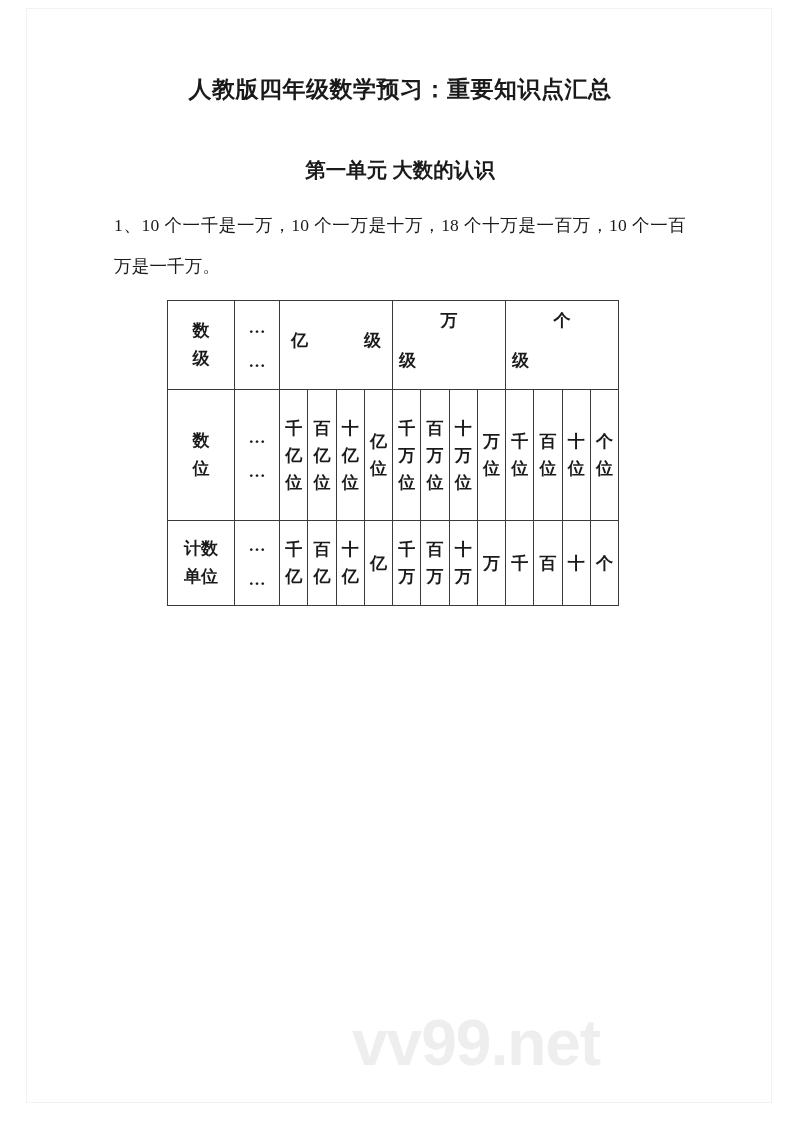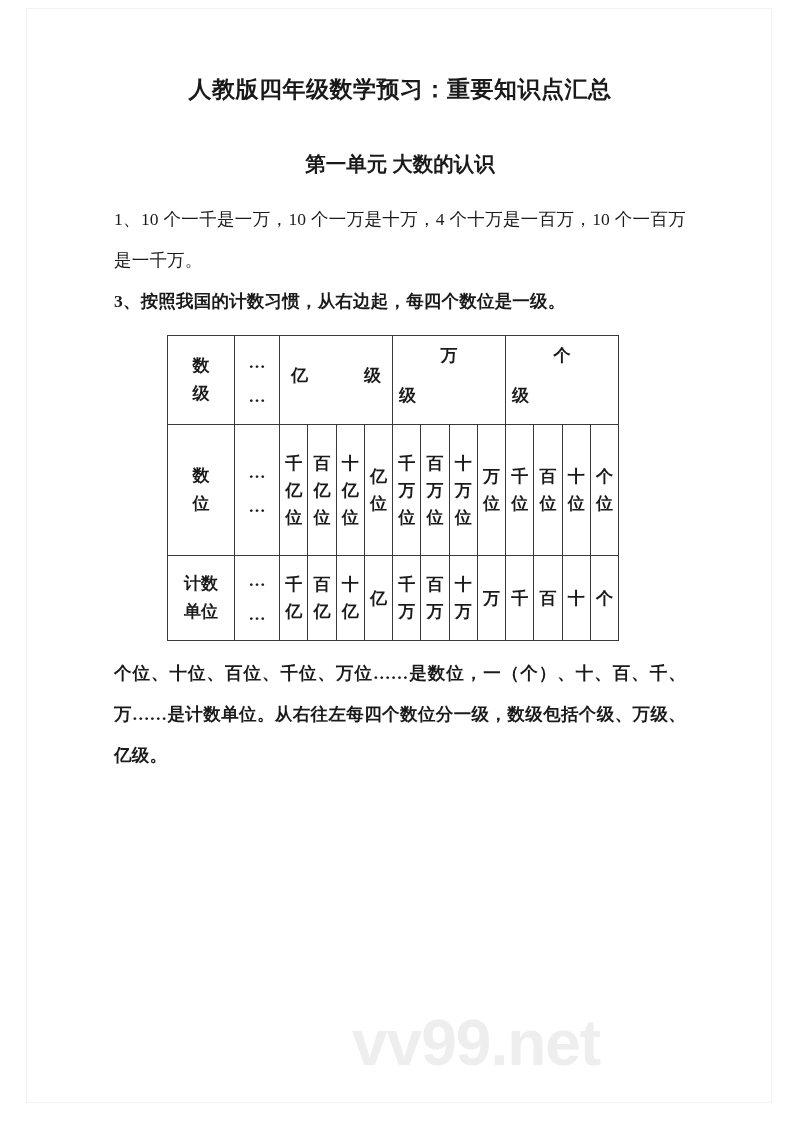"第一单元 大数的认识" .unit-title { margin: 8px -> 14px }
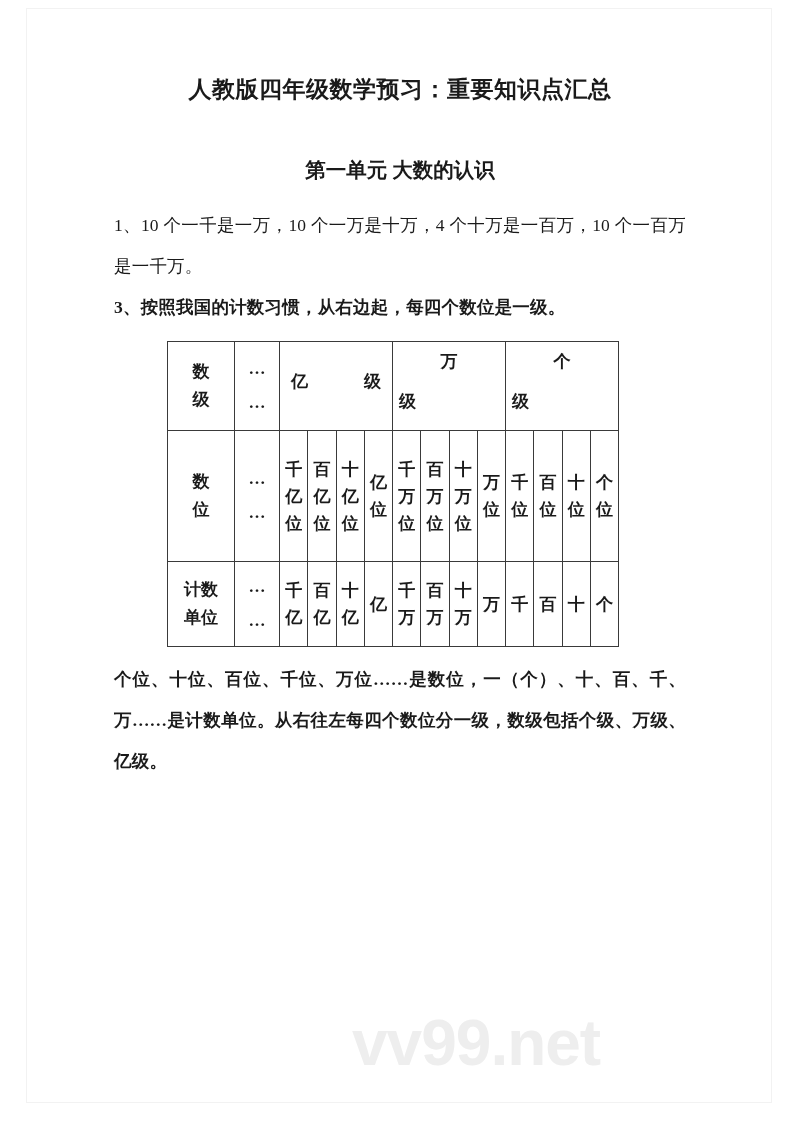"1、10 个一千是一万，10 个一万是十万，4 个十万是一百万，10" p.para { text: 4 -> 18 }
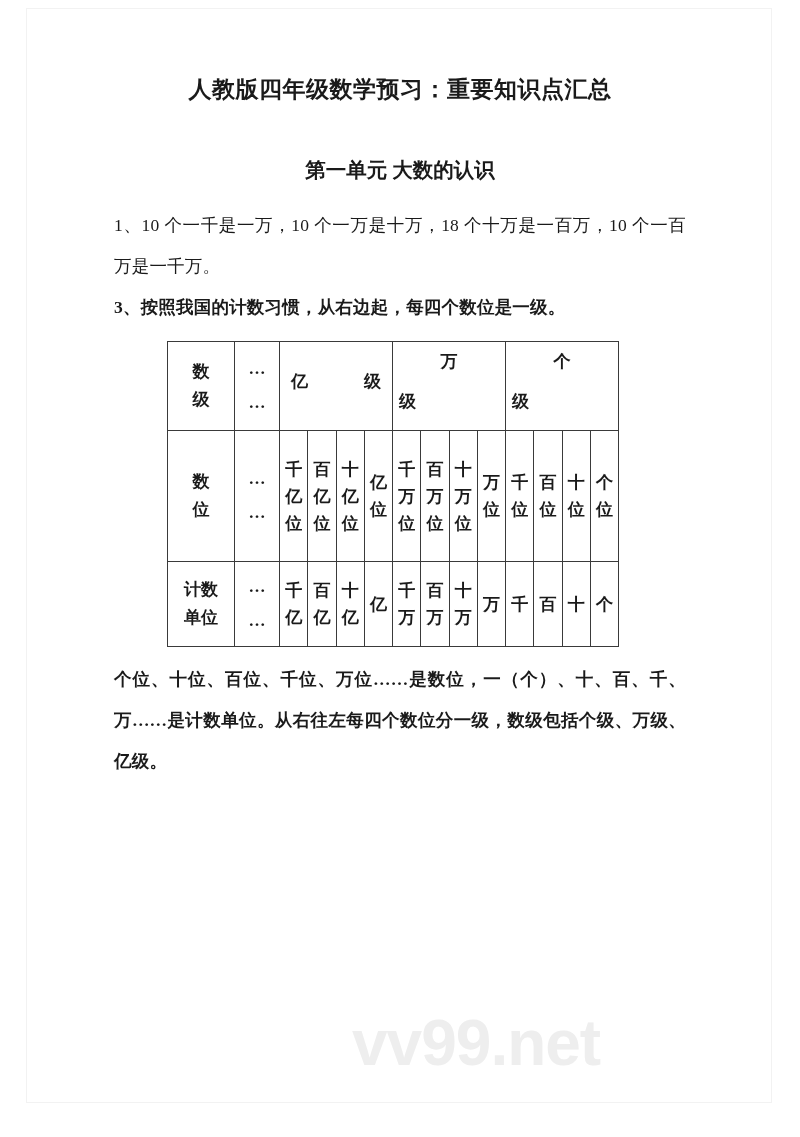"3、按照我国的计数习惯，从右边起，每四个数位是一级。" p.para { html: <p>3、按照我国的计数习惯，从右边起，每四个数位是一级。</p> -> none }
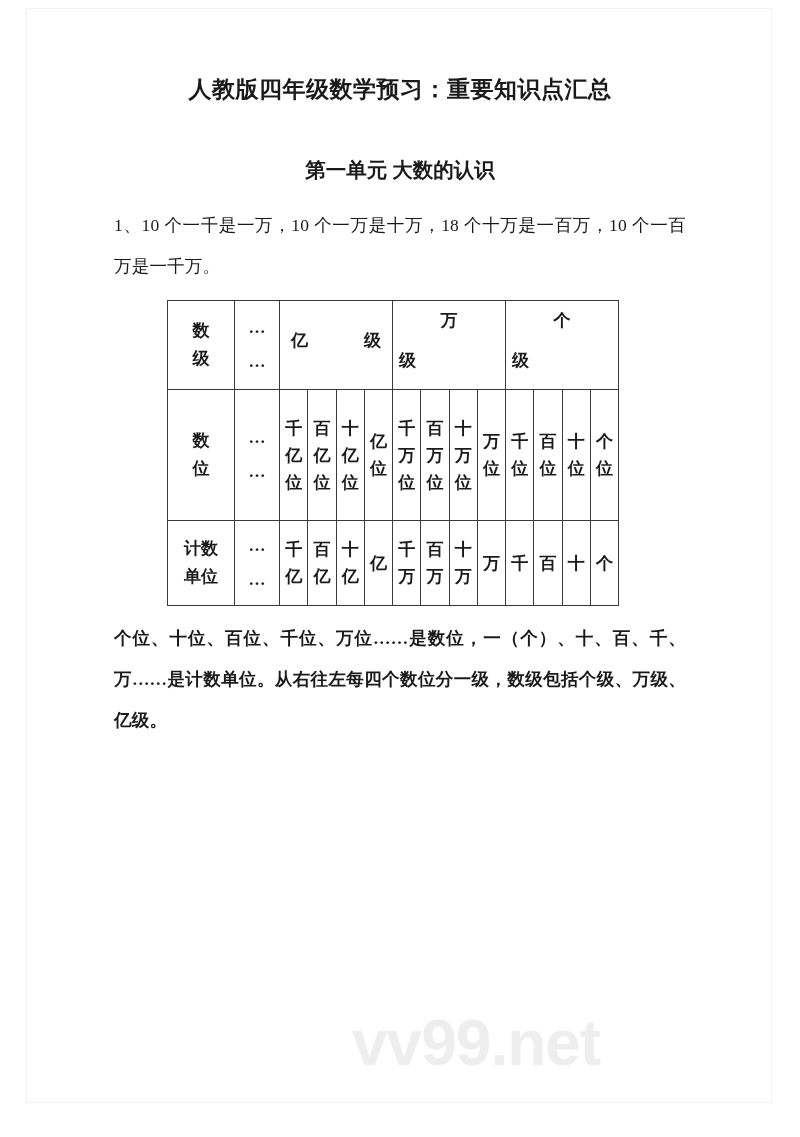"个位、十位、百位、千位、万位……是数位，一（个）、十、百、千、万……是计数单位。" p.para { html: <p>个位、十位、百位、千位、万位……是数位，一（个）、十、百、千、万……是计数单位。从右往左每四个数位分一级，数级包括个级、万级、亿级。</p> -> none }
